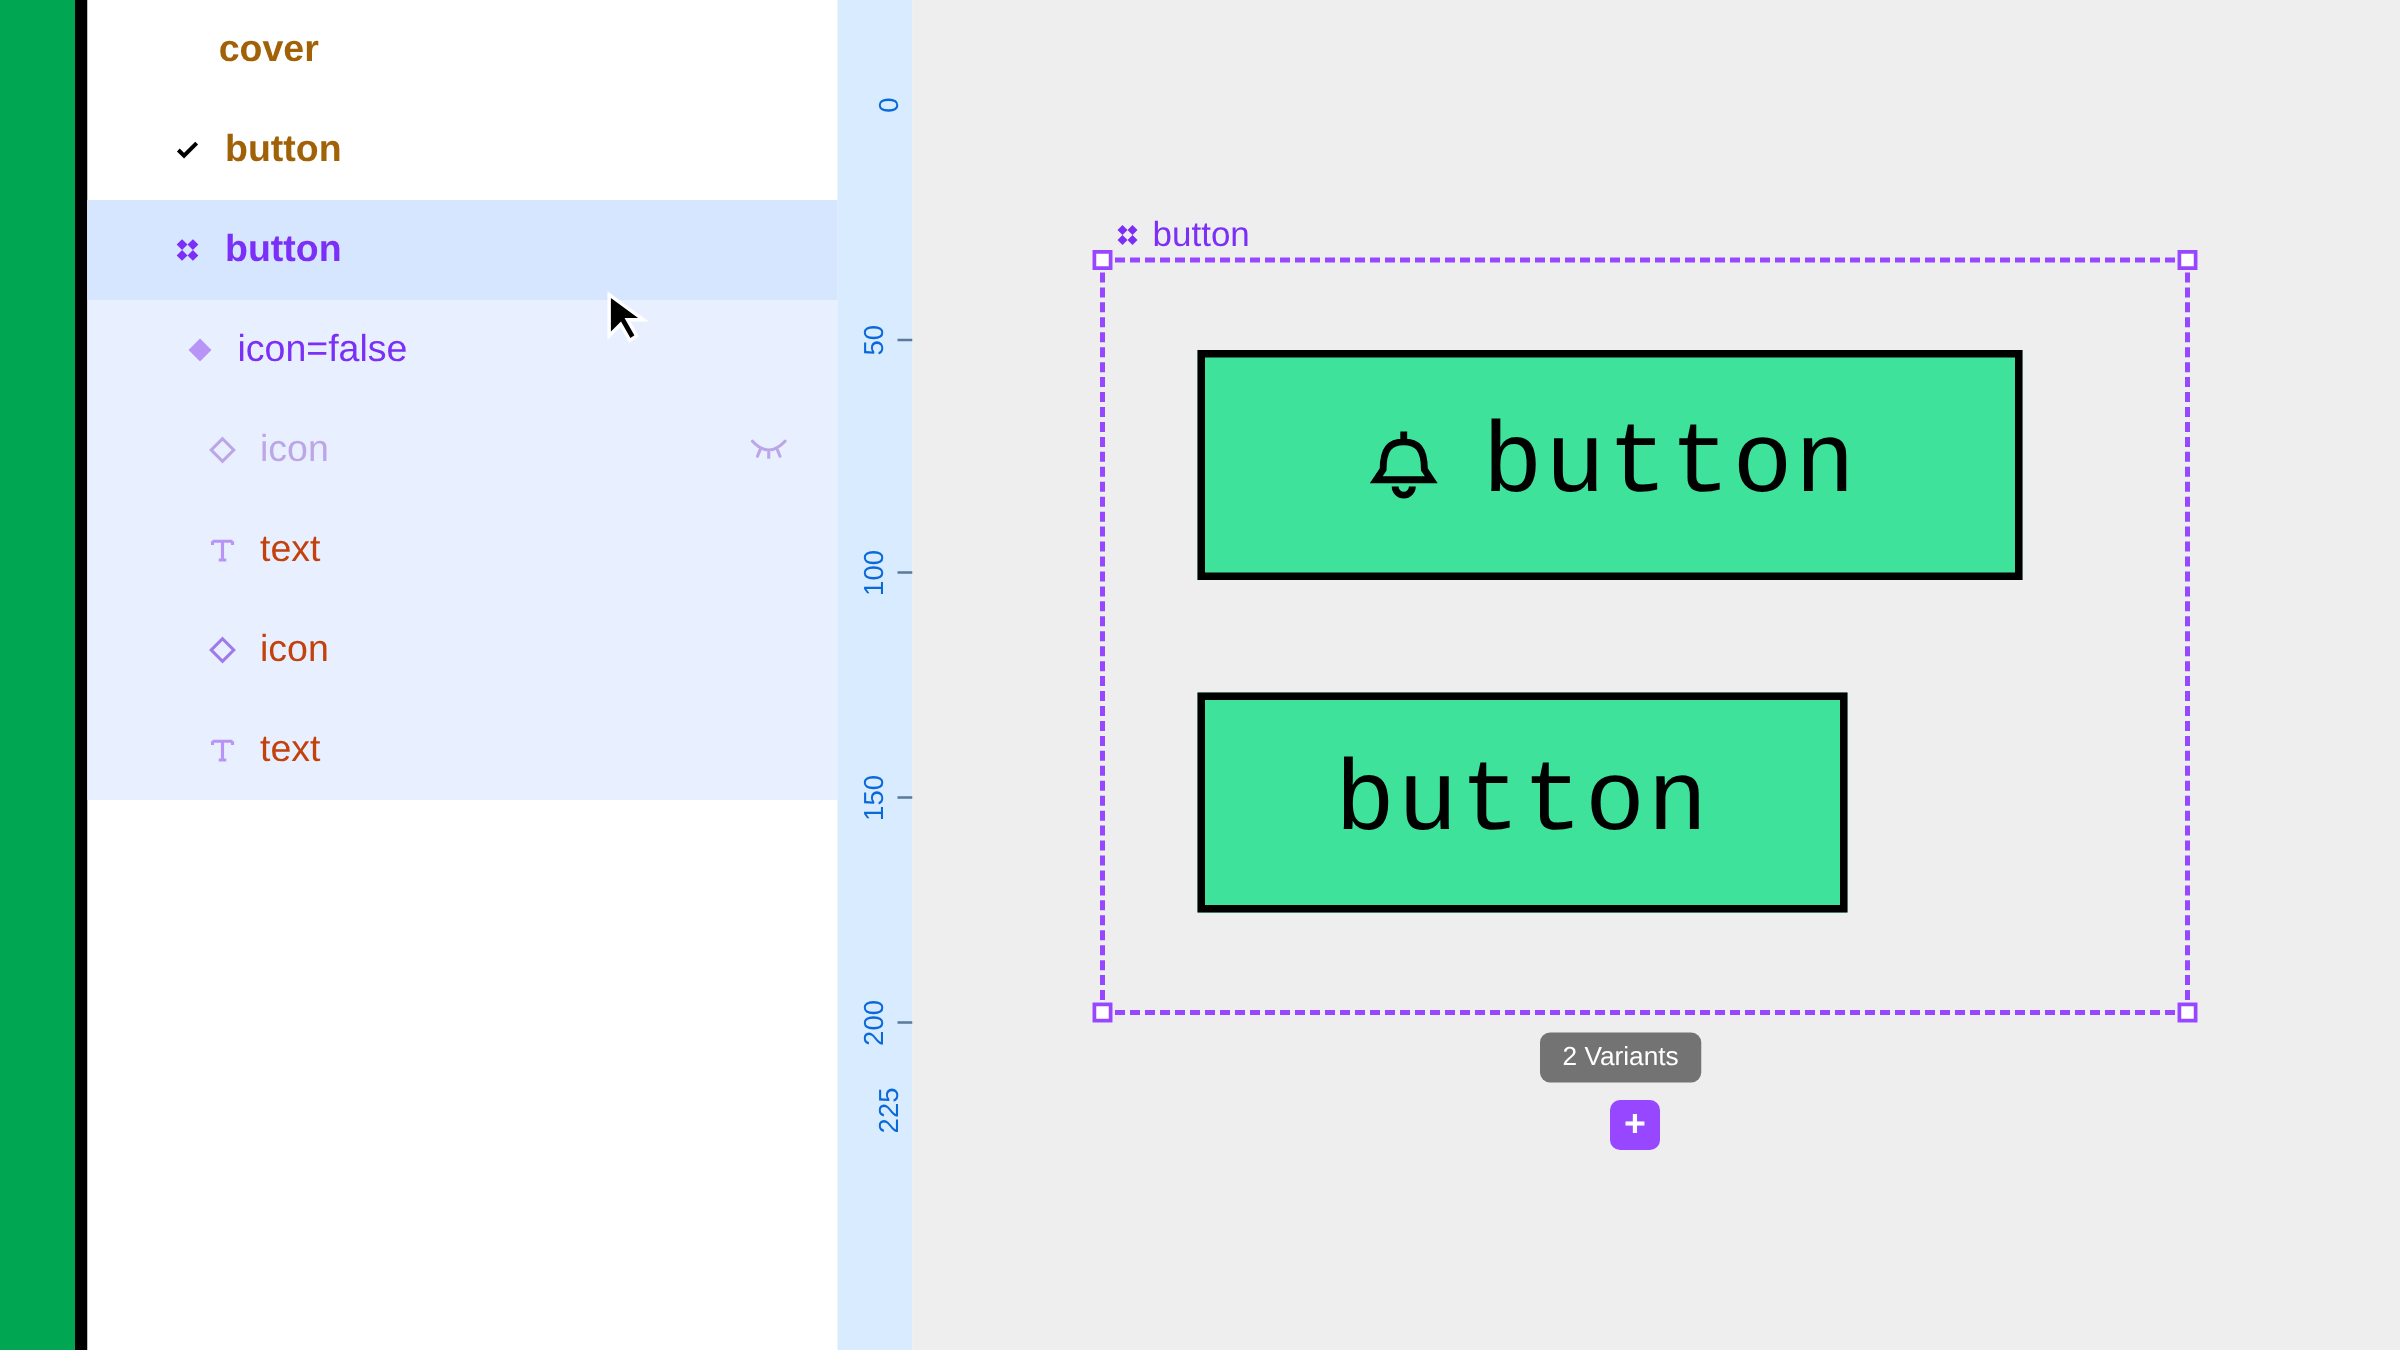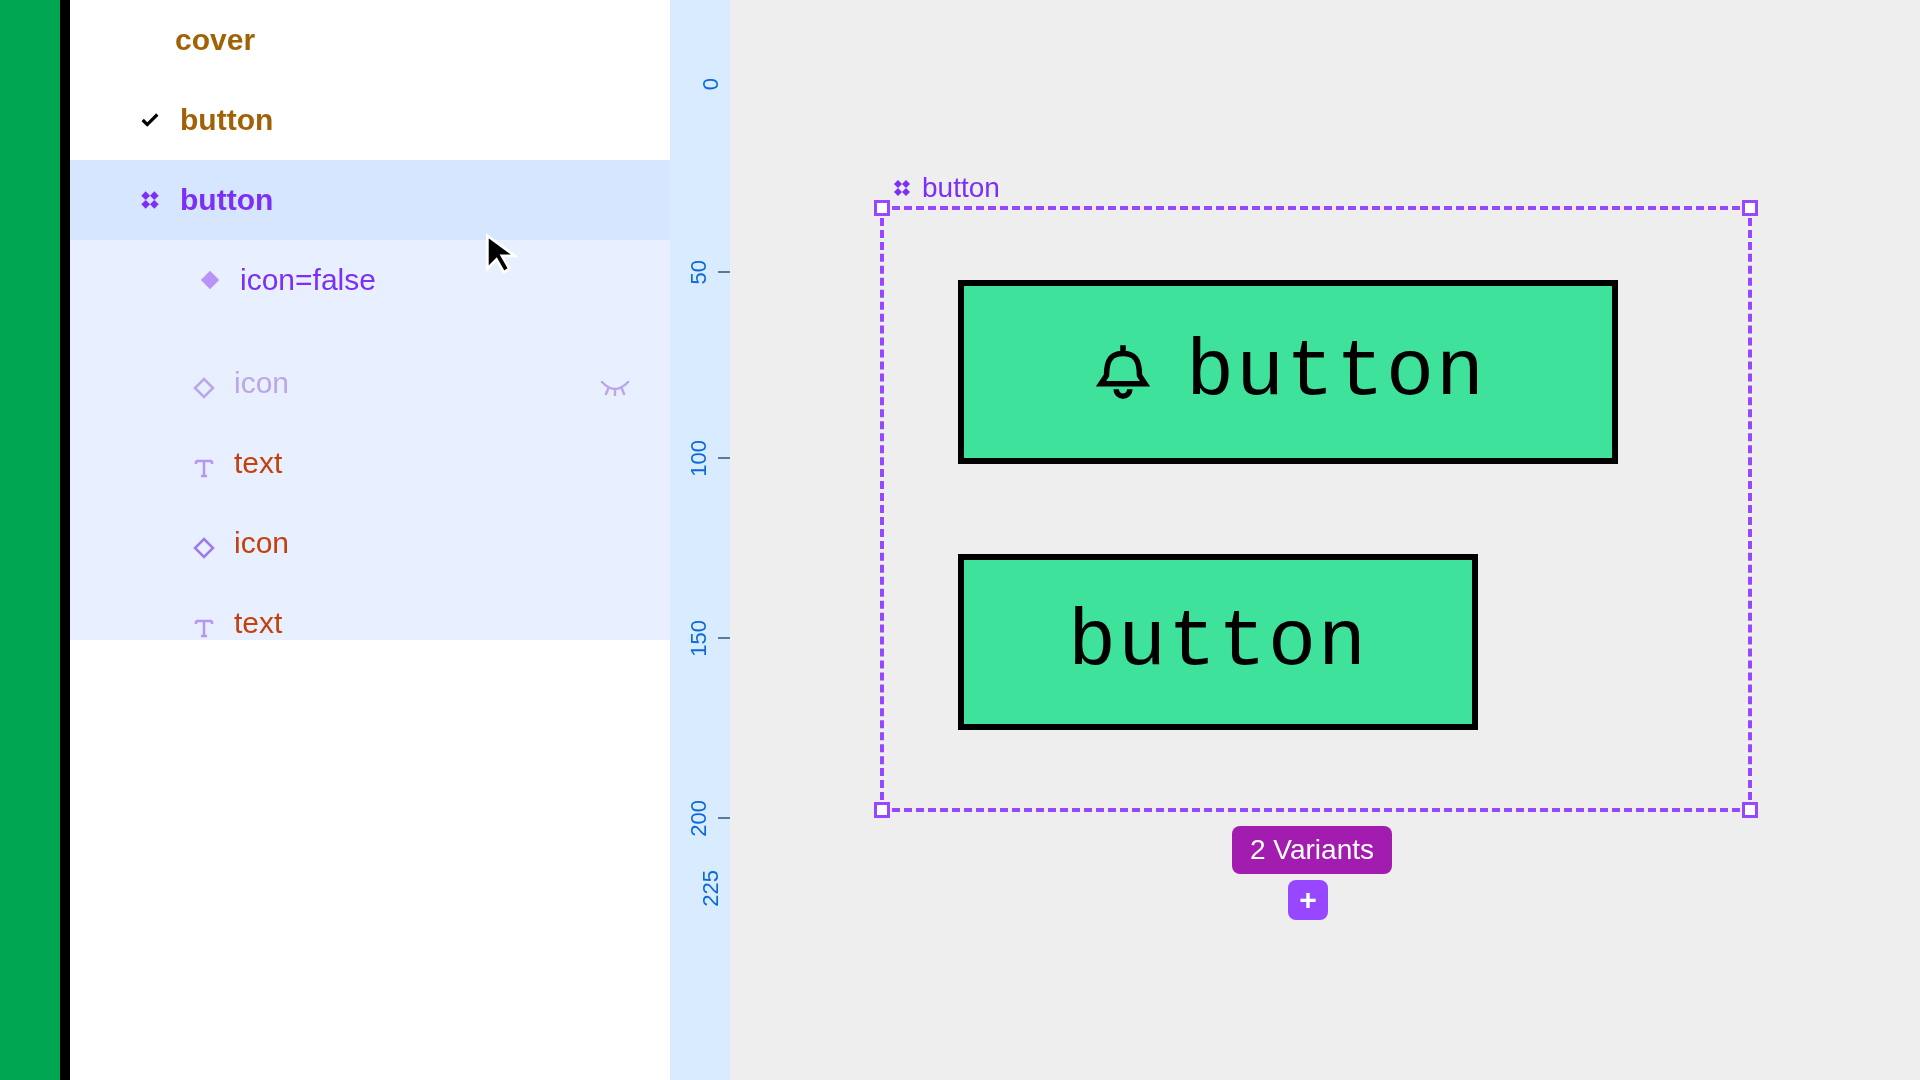"icon=false" .layer-variant { padding-left: 110px -> 60px }
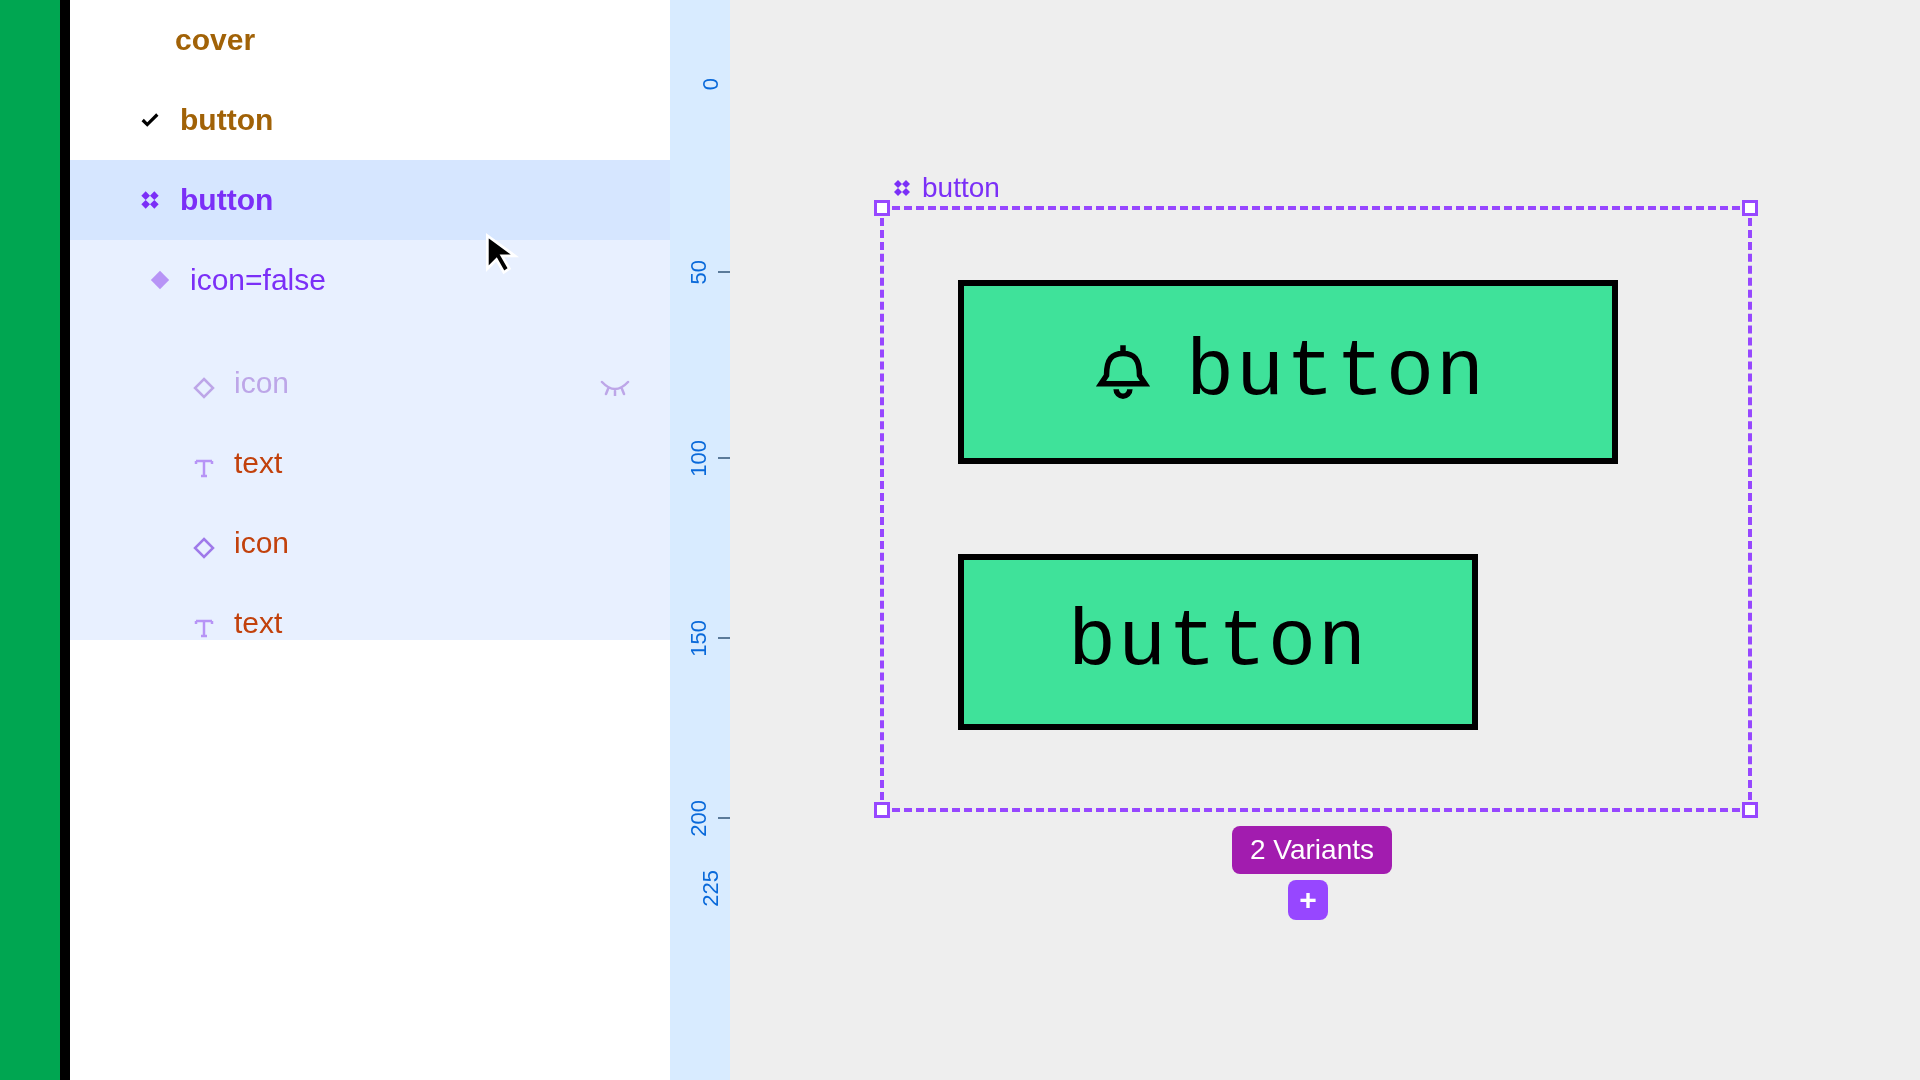"icon" .layer-child { align-items: flex-end -> none; padding-left: 104px -> 78px }
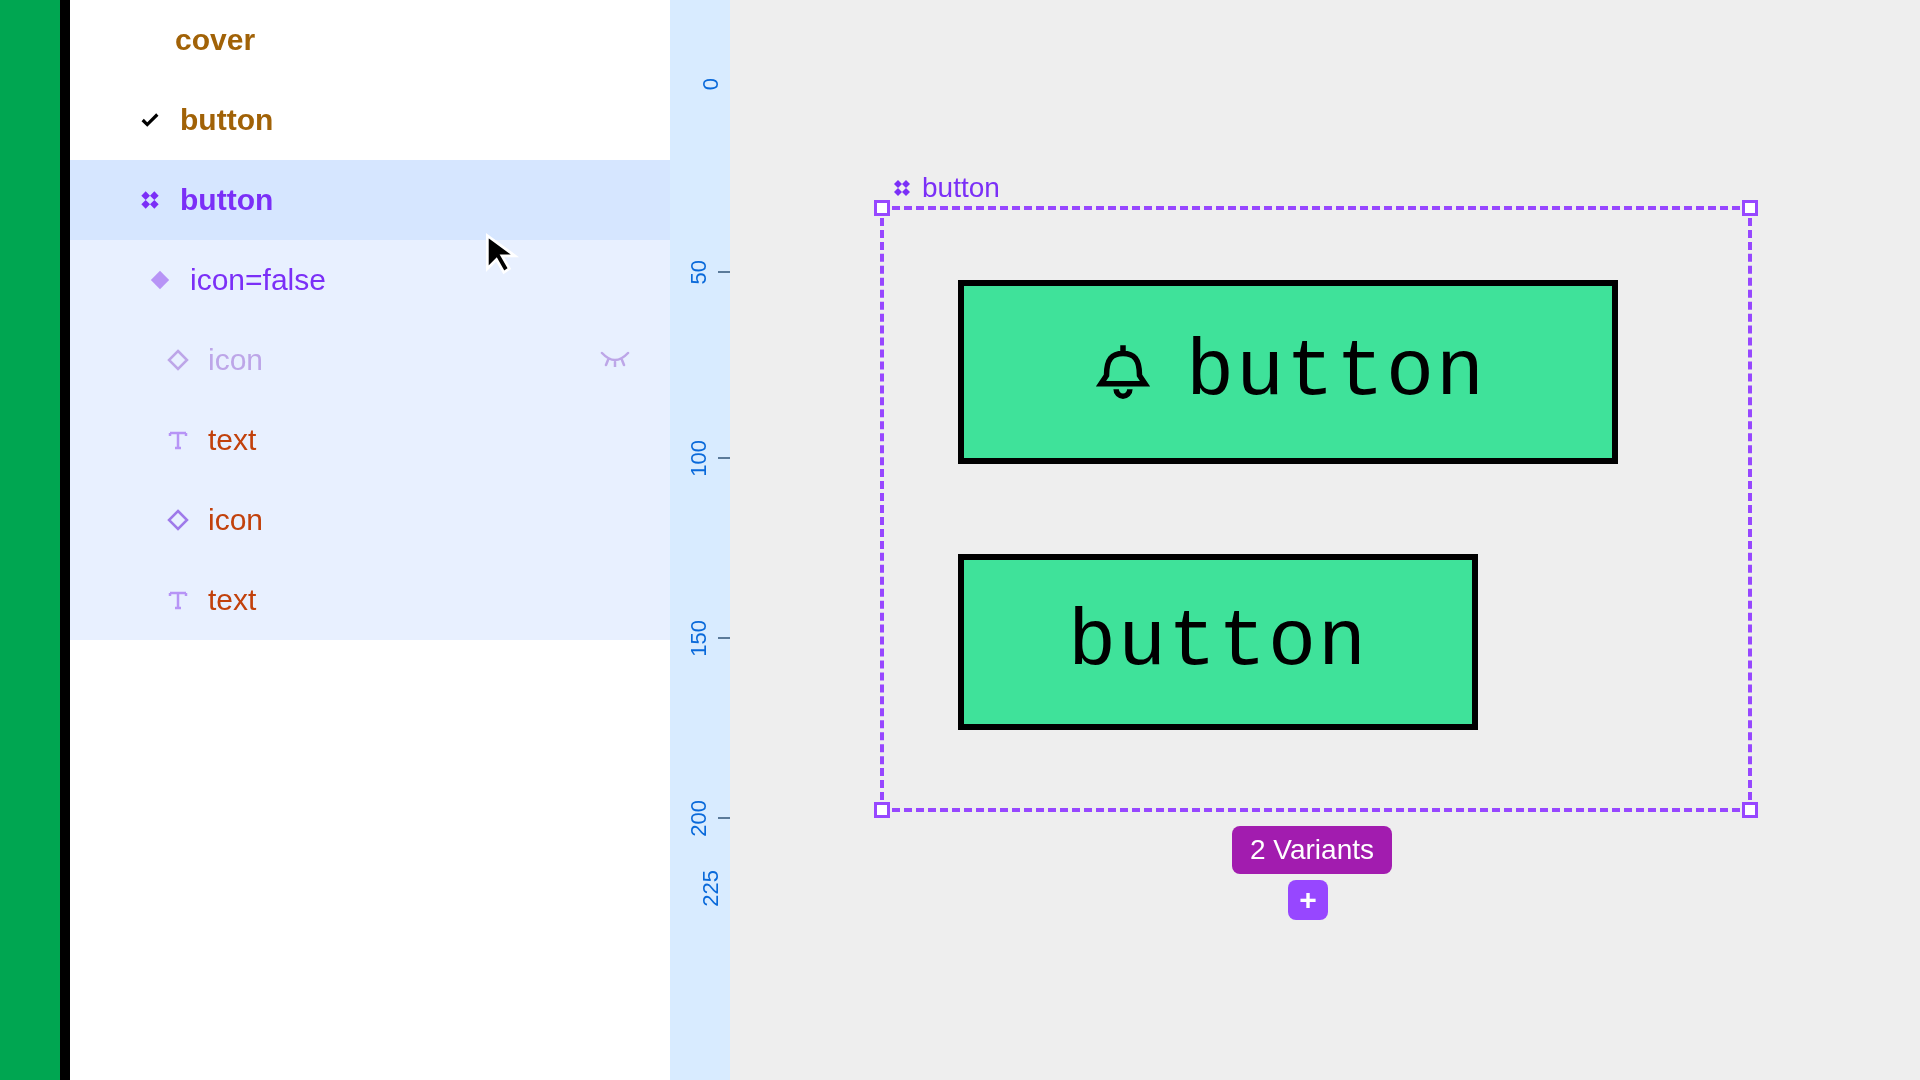"2 Variants" .variants-badge { background: #a21caf -> #737373; font-size: 28px -> 21px }
